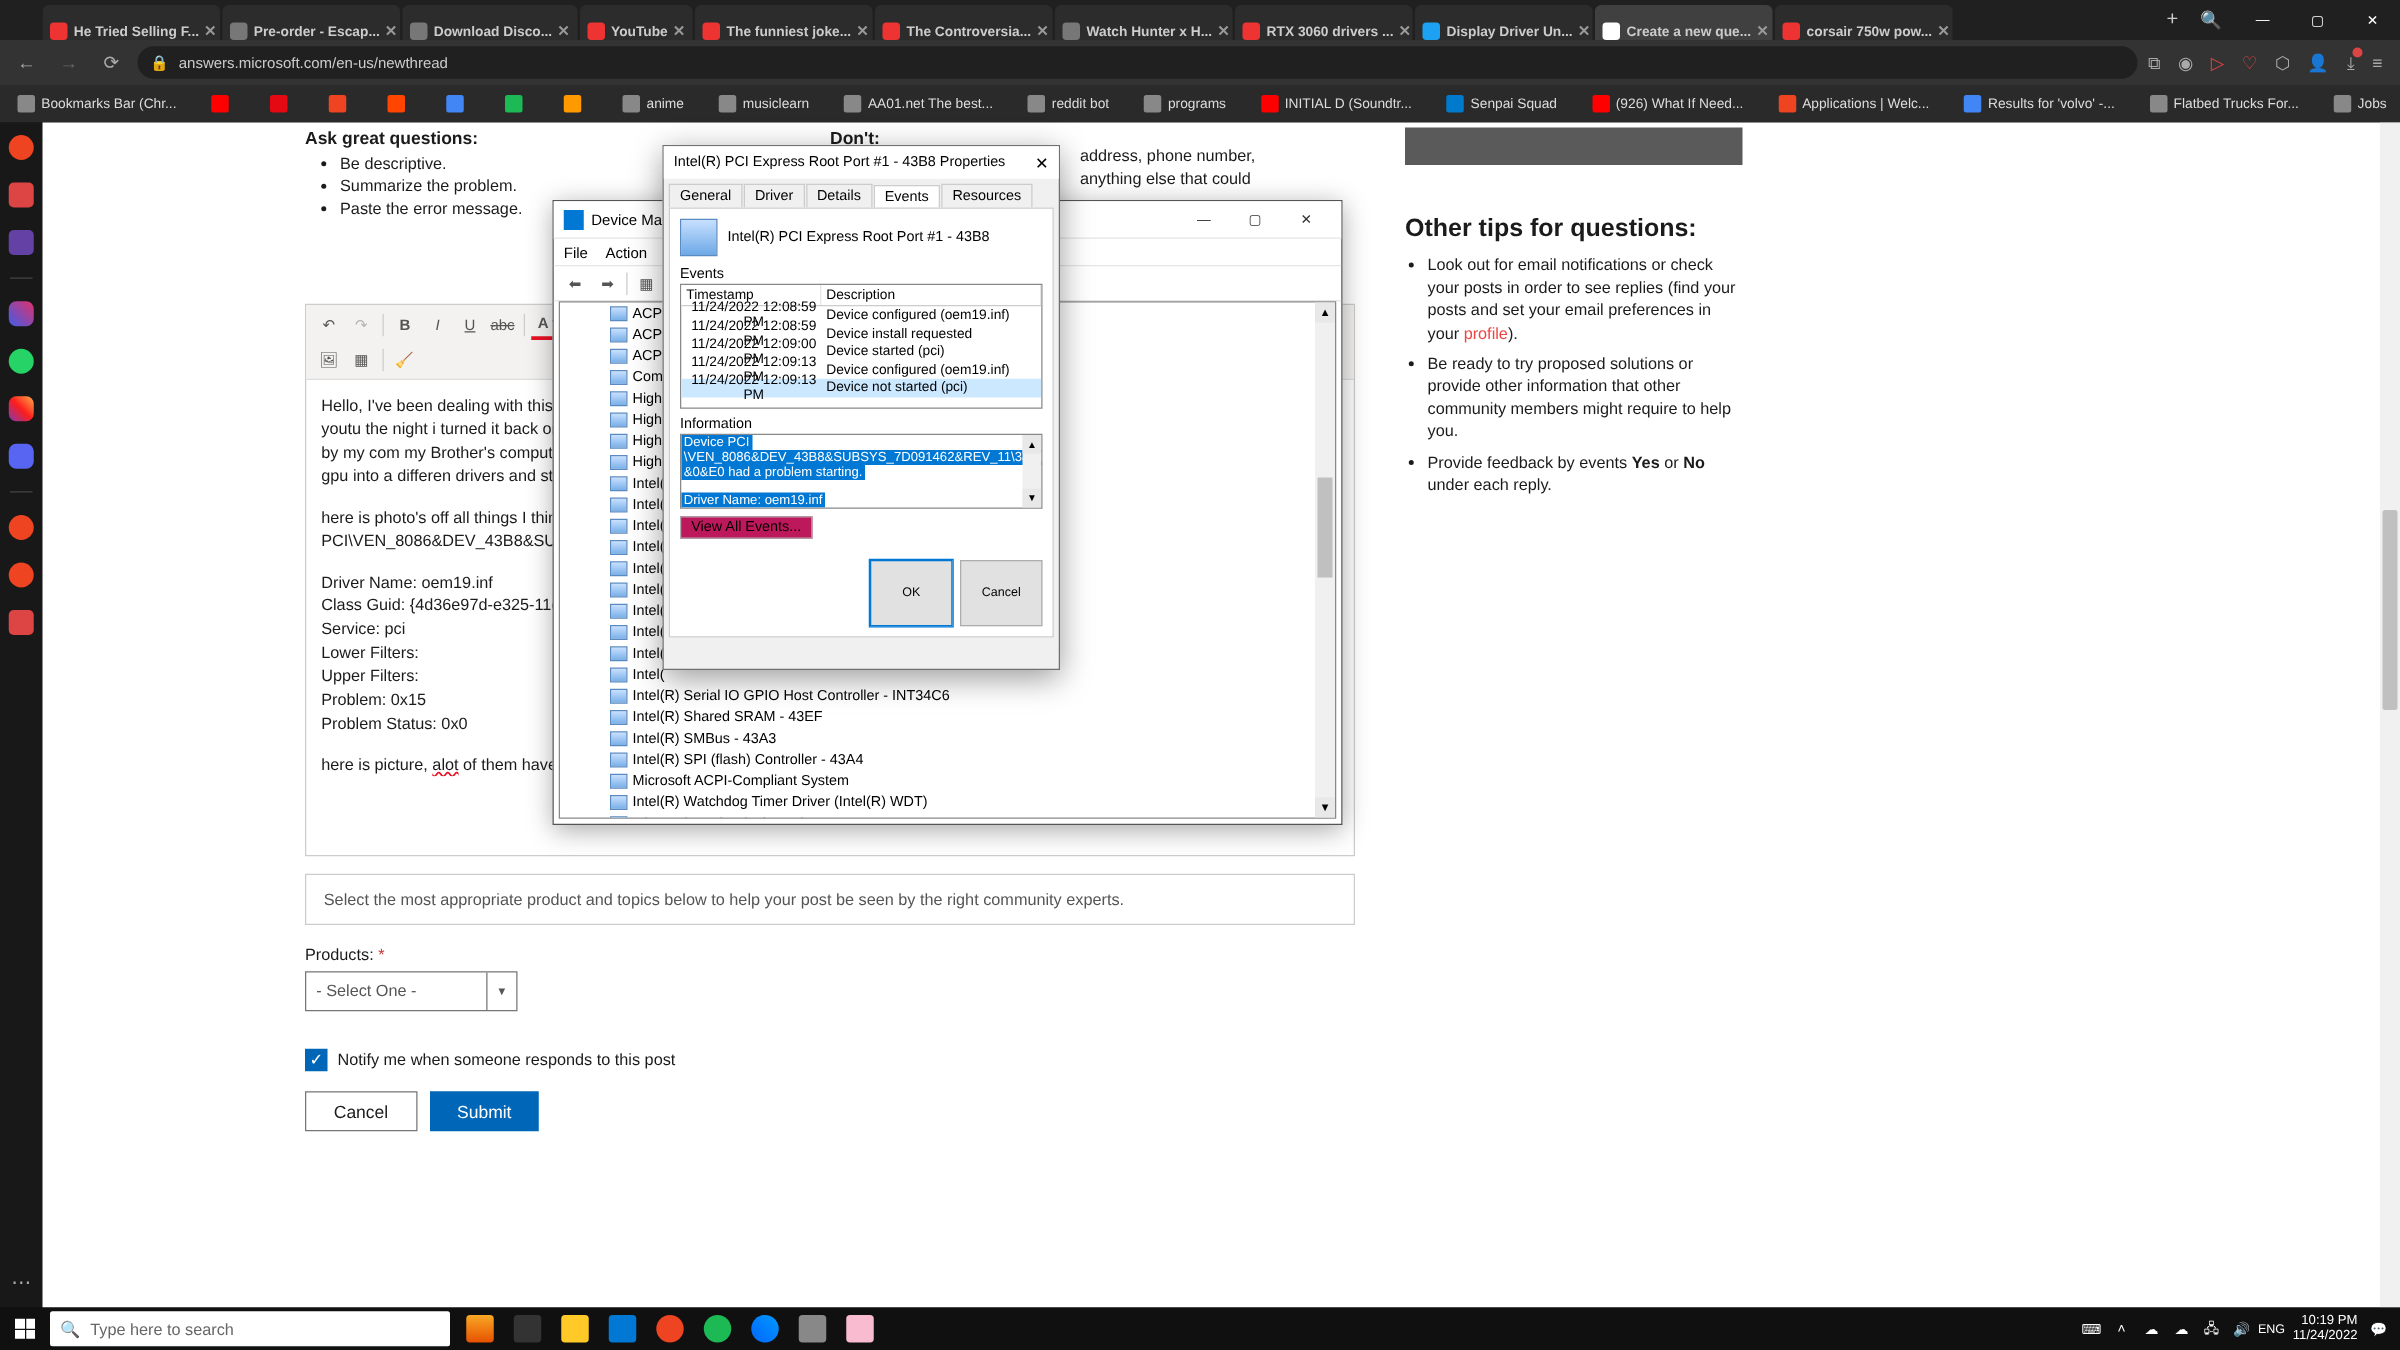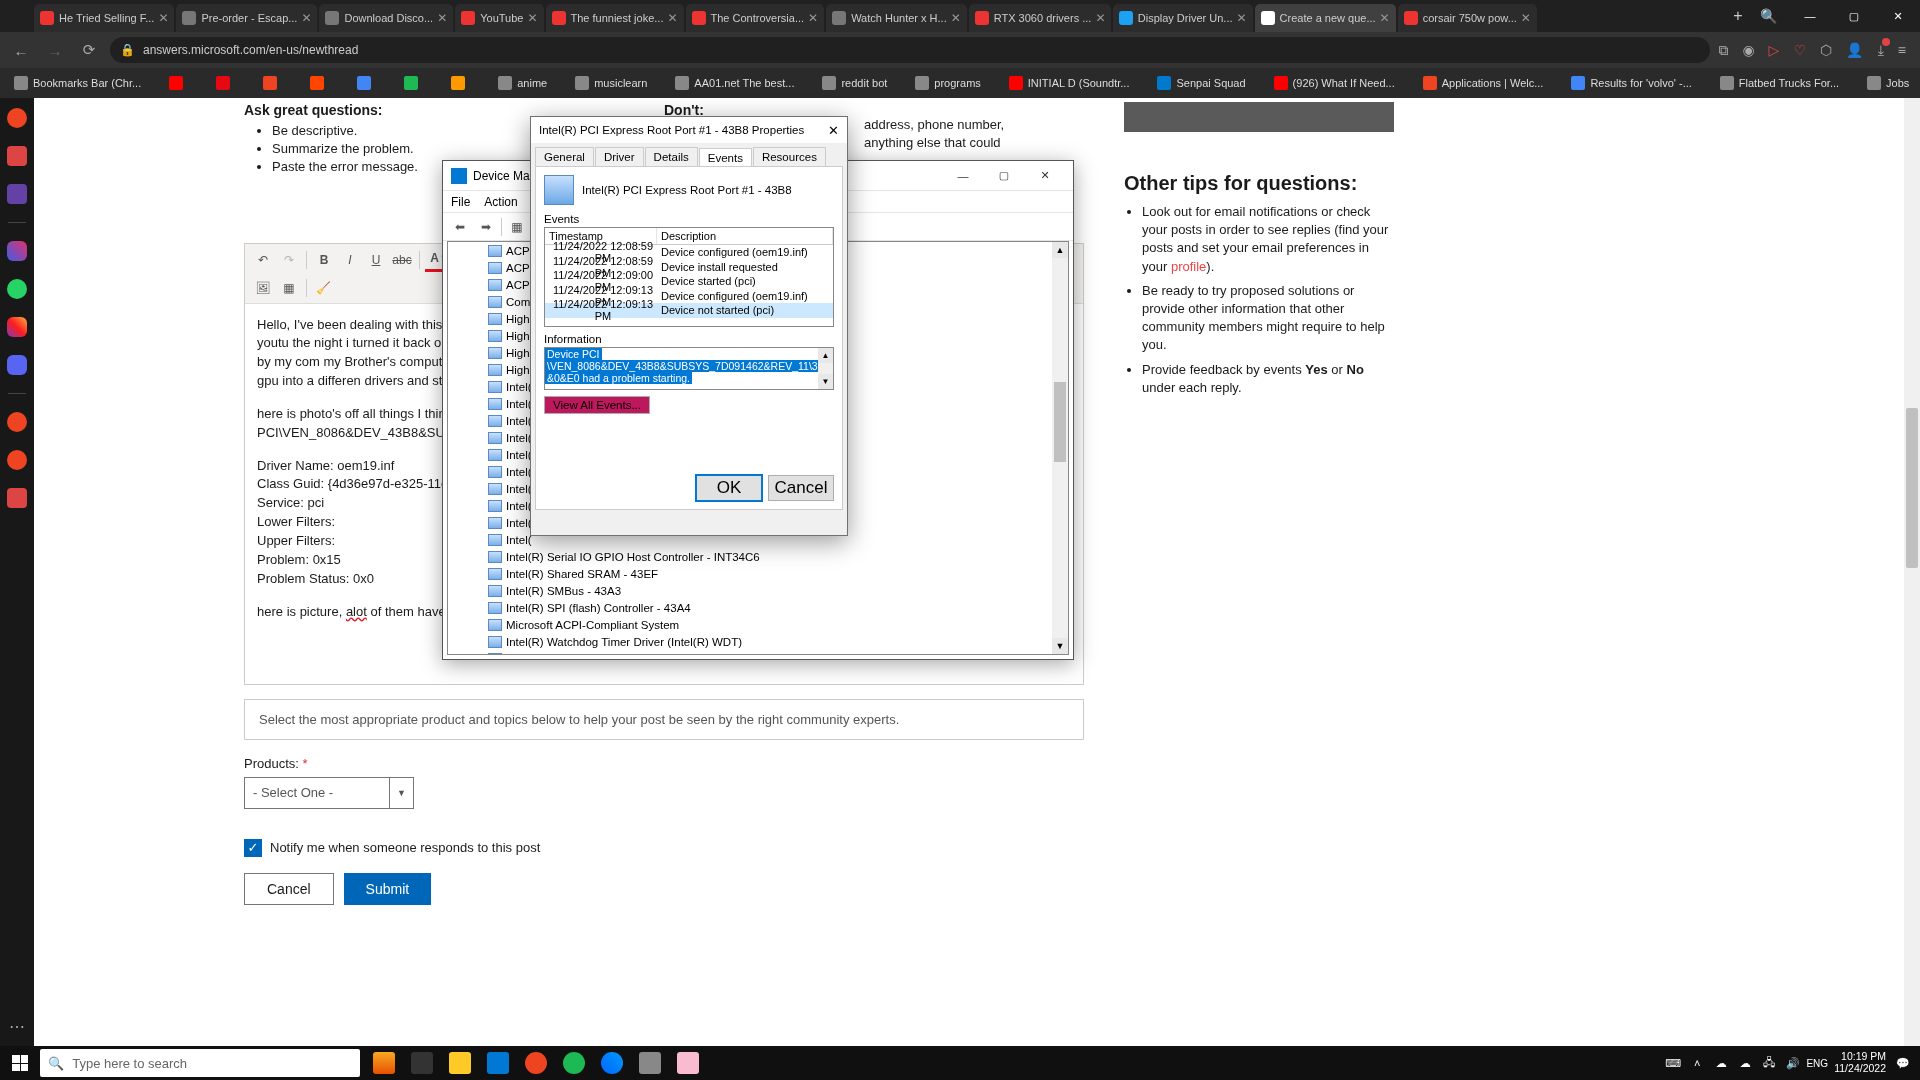"He Tried Selling F..." .tab { align-items: center -> flex-end; font-weight: none -> bold }
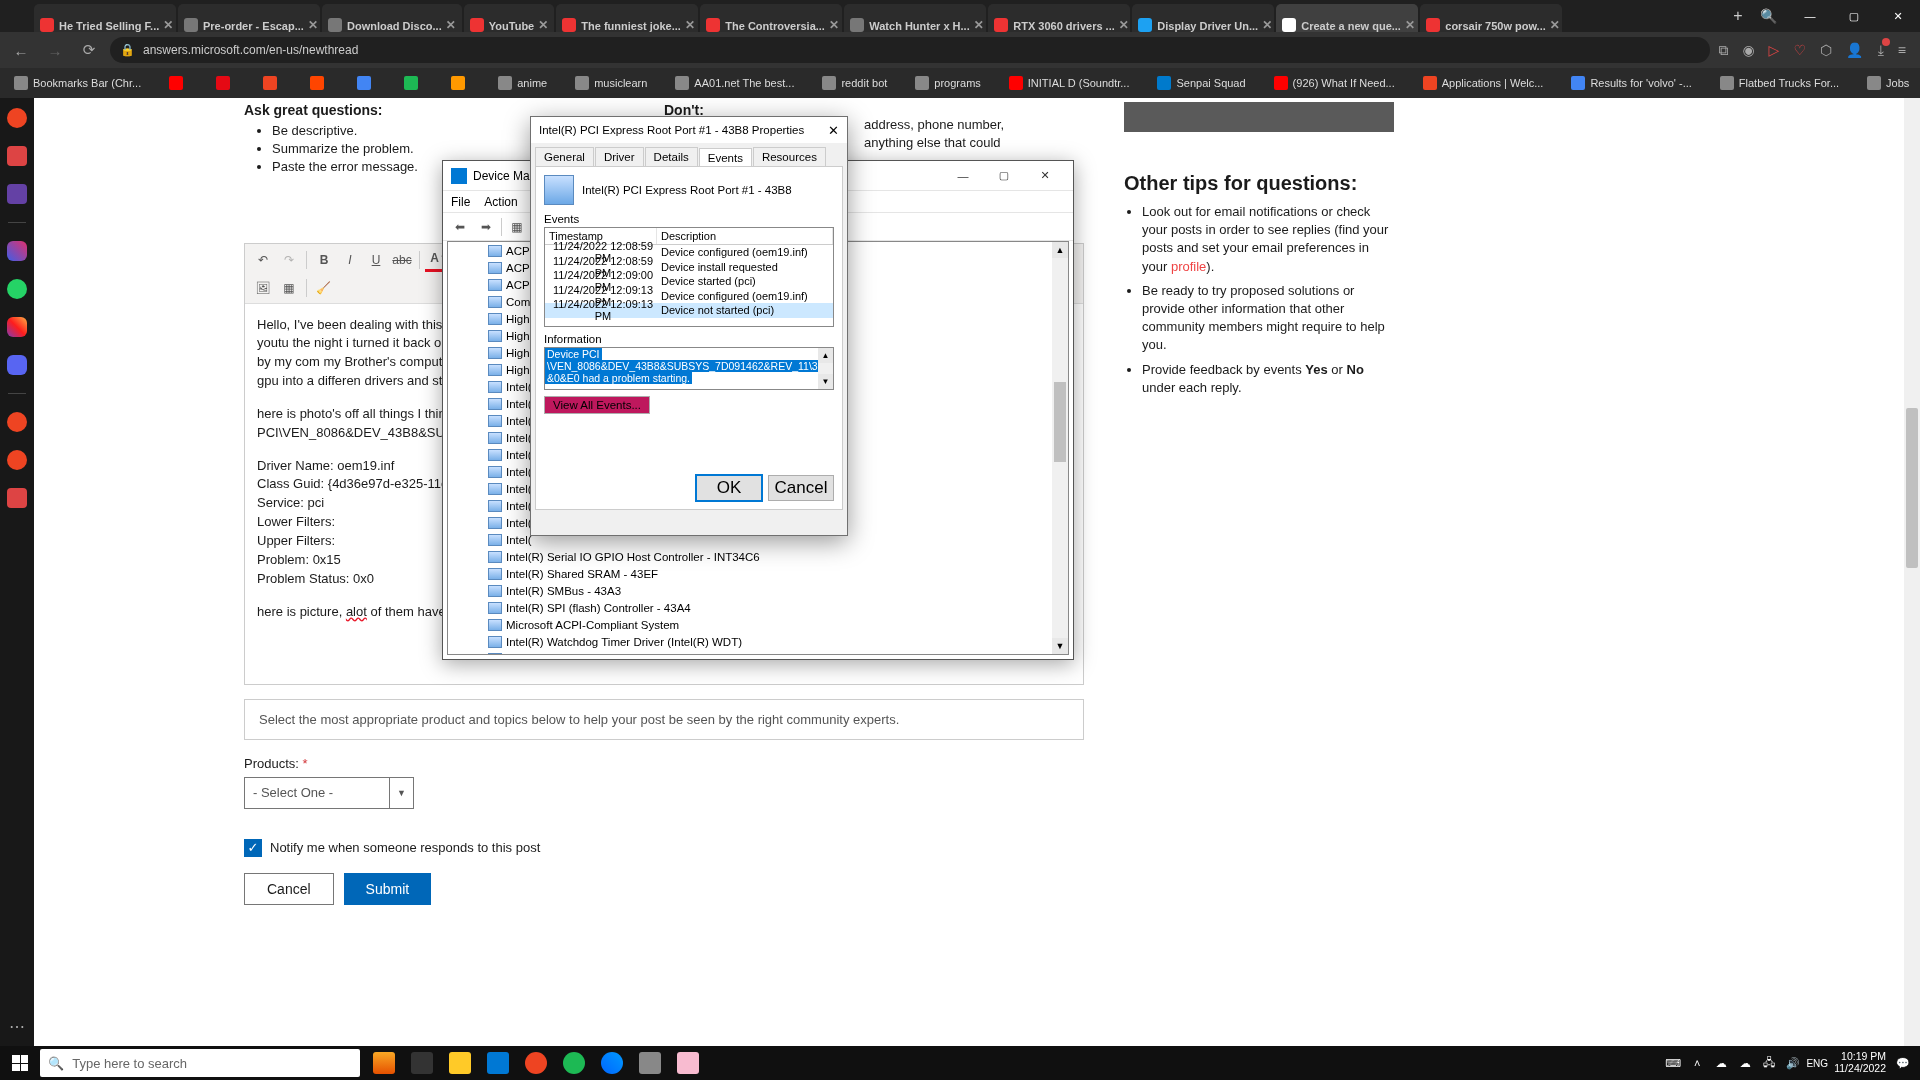"Device PCI" .info-box { height: 43px -> 60px }
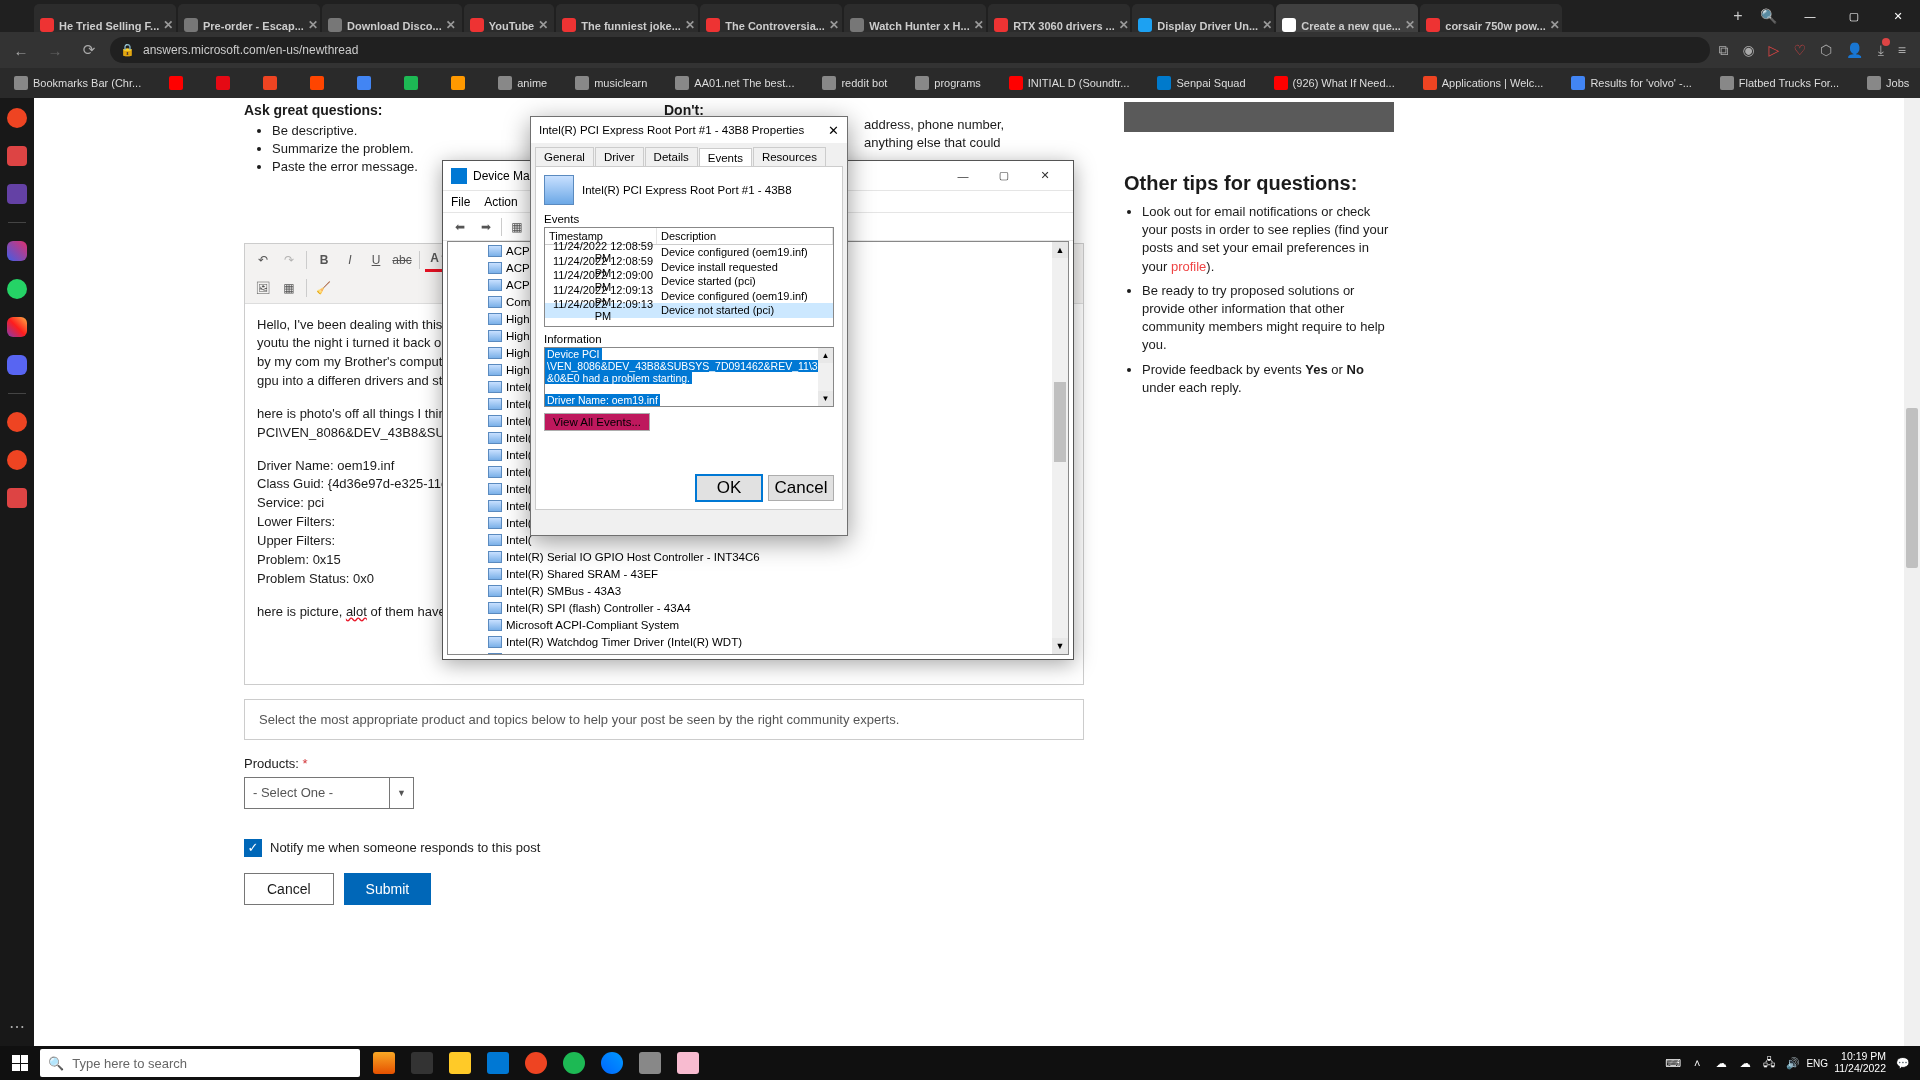"OK" .pr-btn { font-size: 17px -> 10px; padding: 2px 0 -> 20px 0 }
